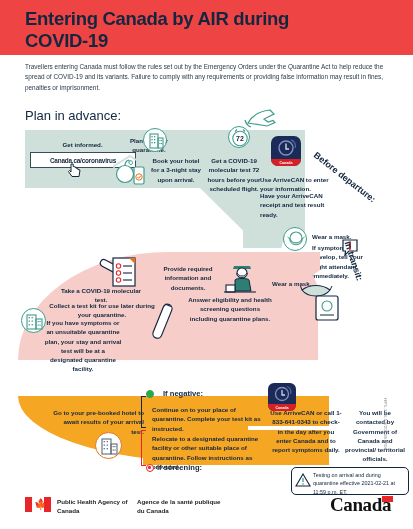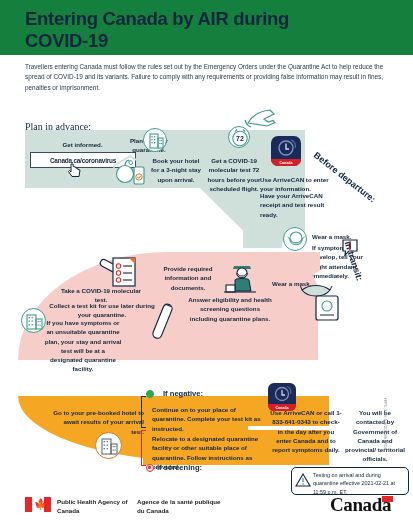"Entering Canada by AIR during" .hdr { background: #15803d -> #ef4444 }
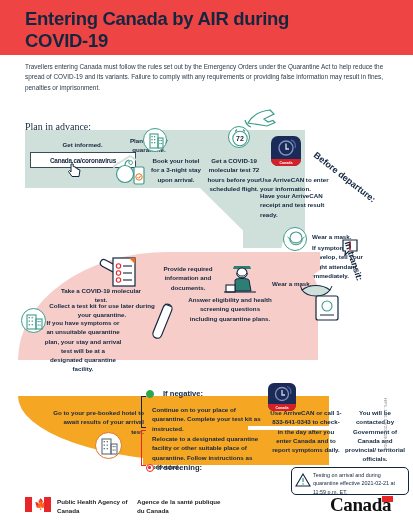"Plan in advance:" .plan { font-family: Liberation Serif, serif -> none; font-size: 10px -> 13px; top: 121px -> 108px }
